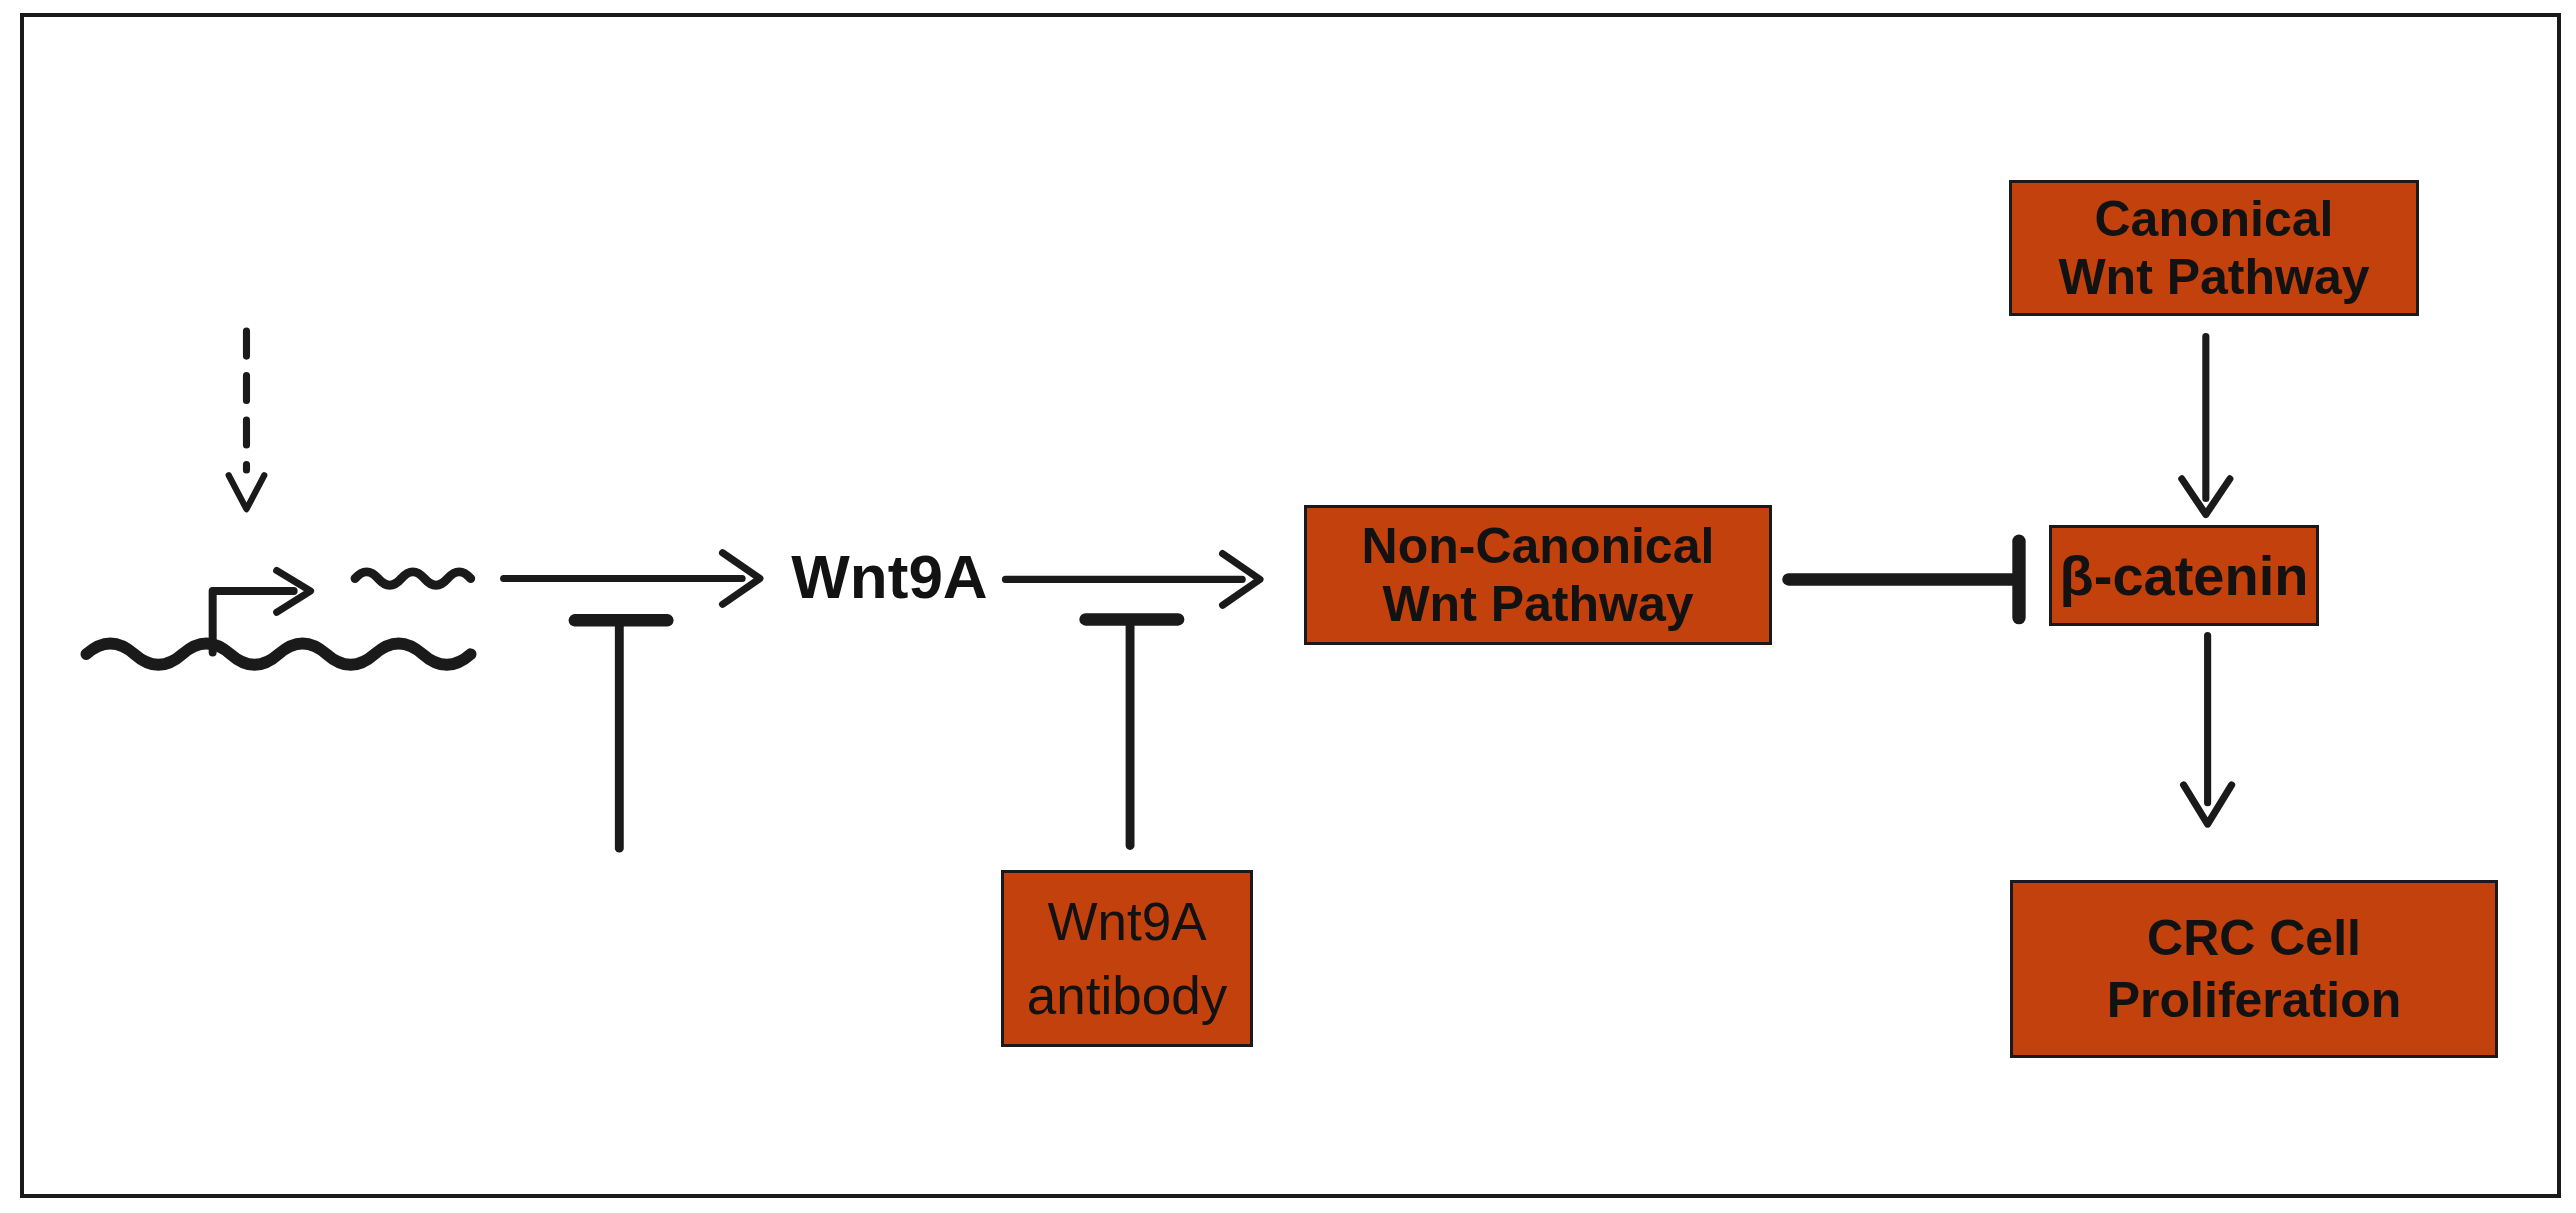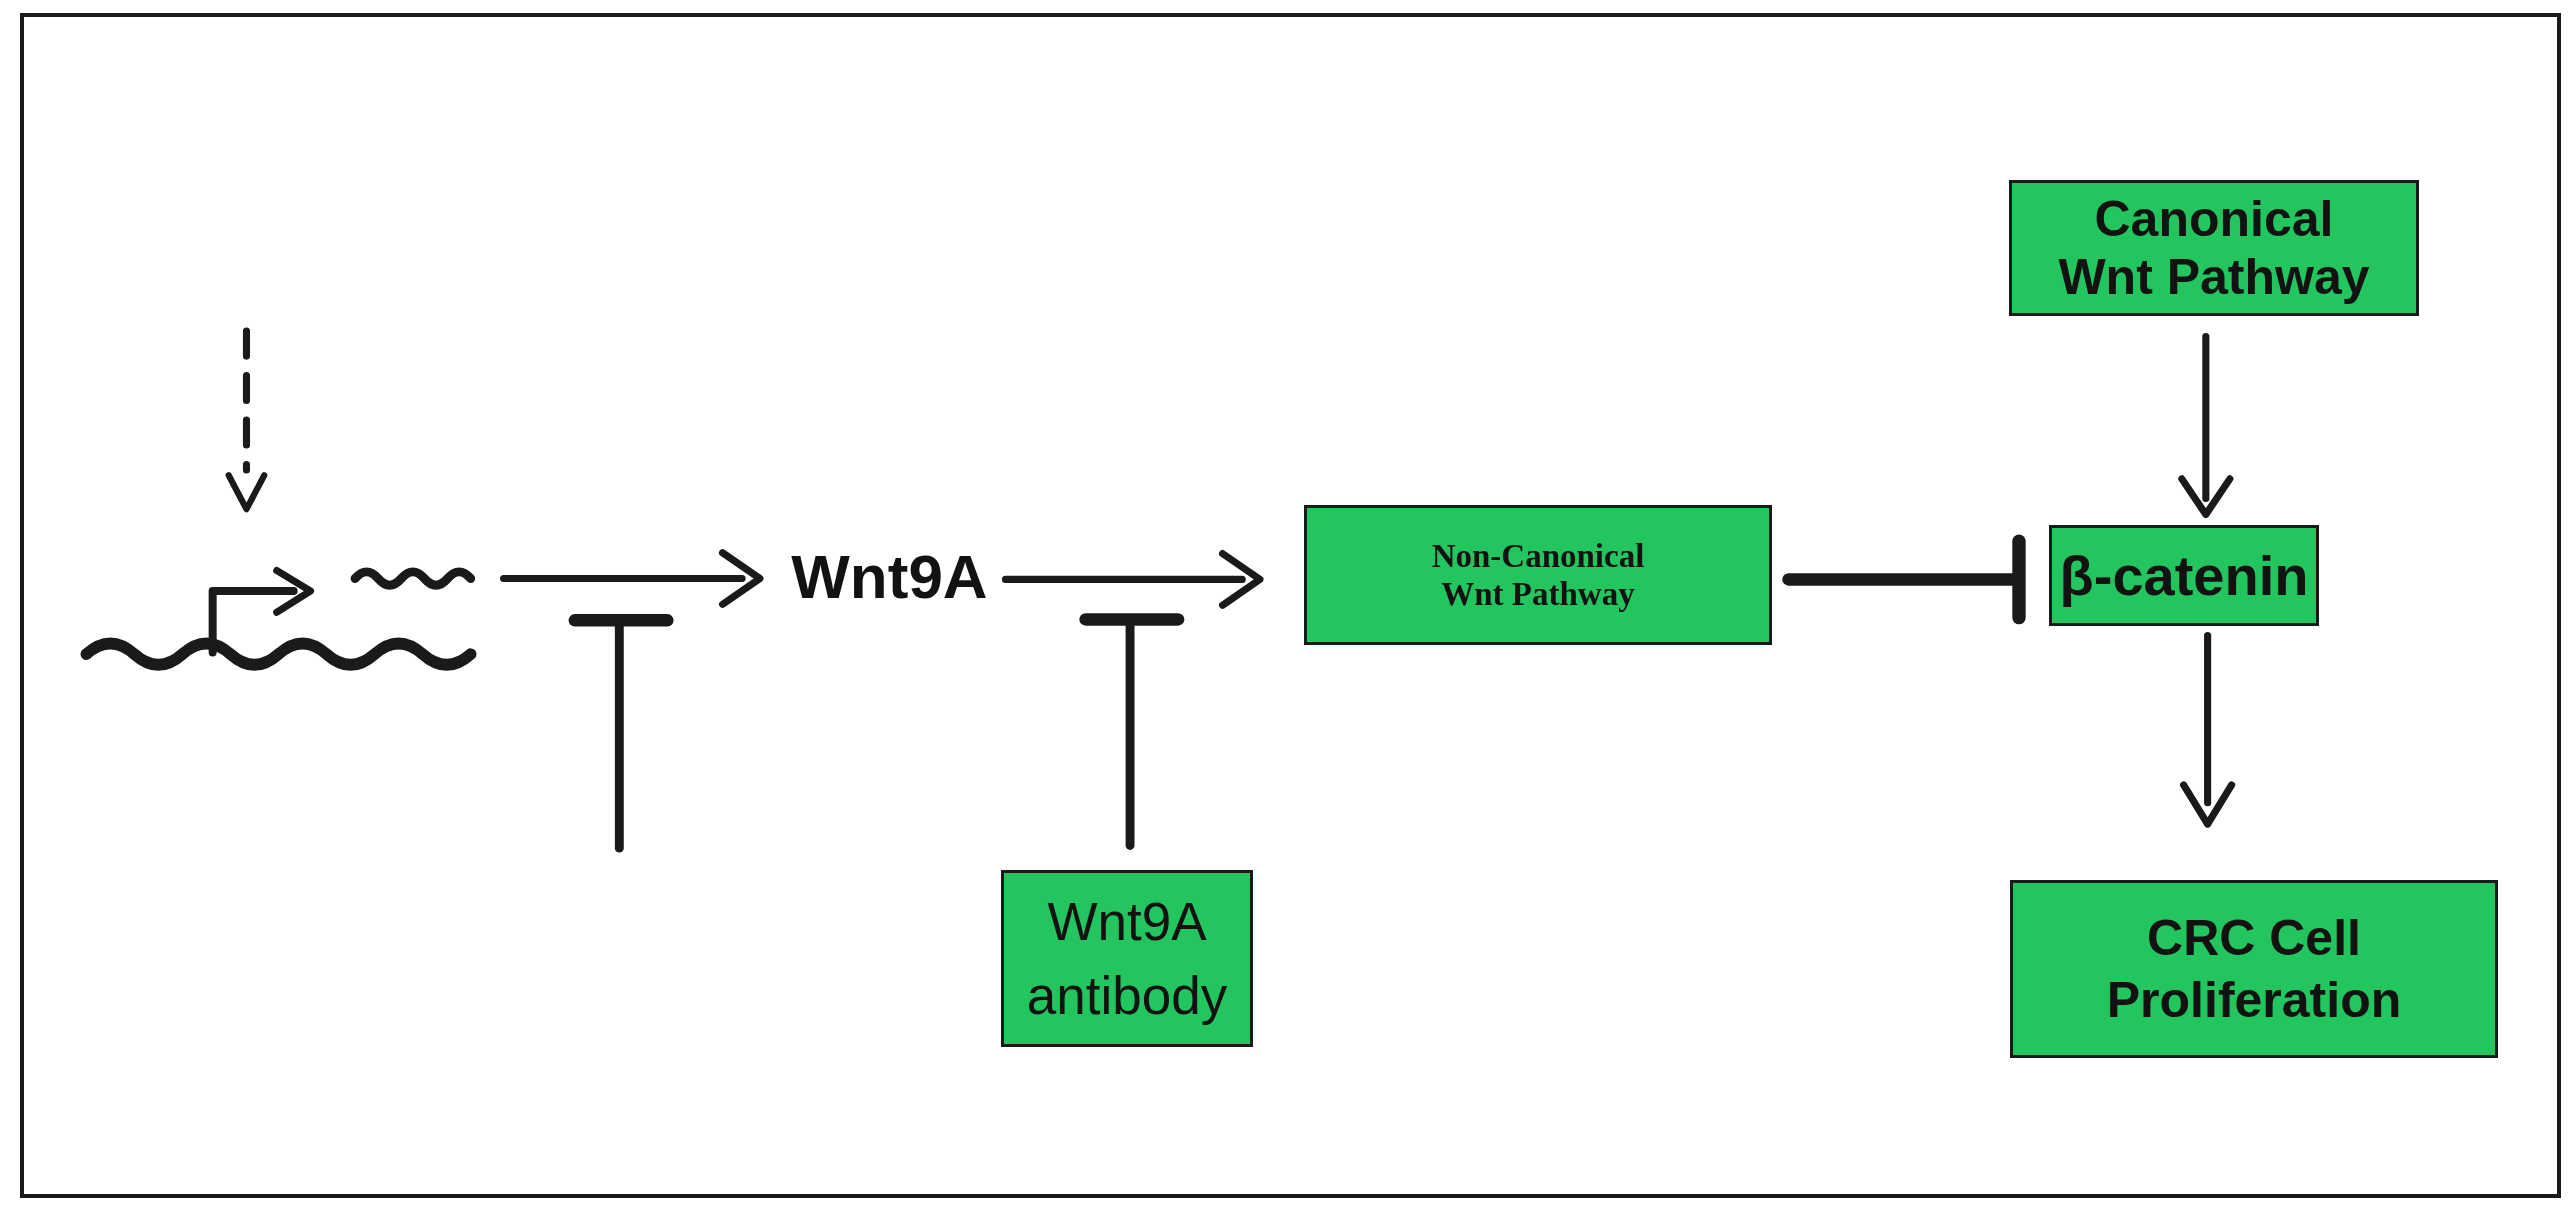"Canonical" .node-box { background: #22c55e -> #c2410c }
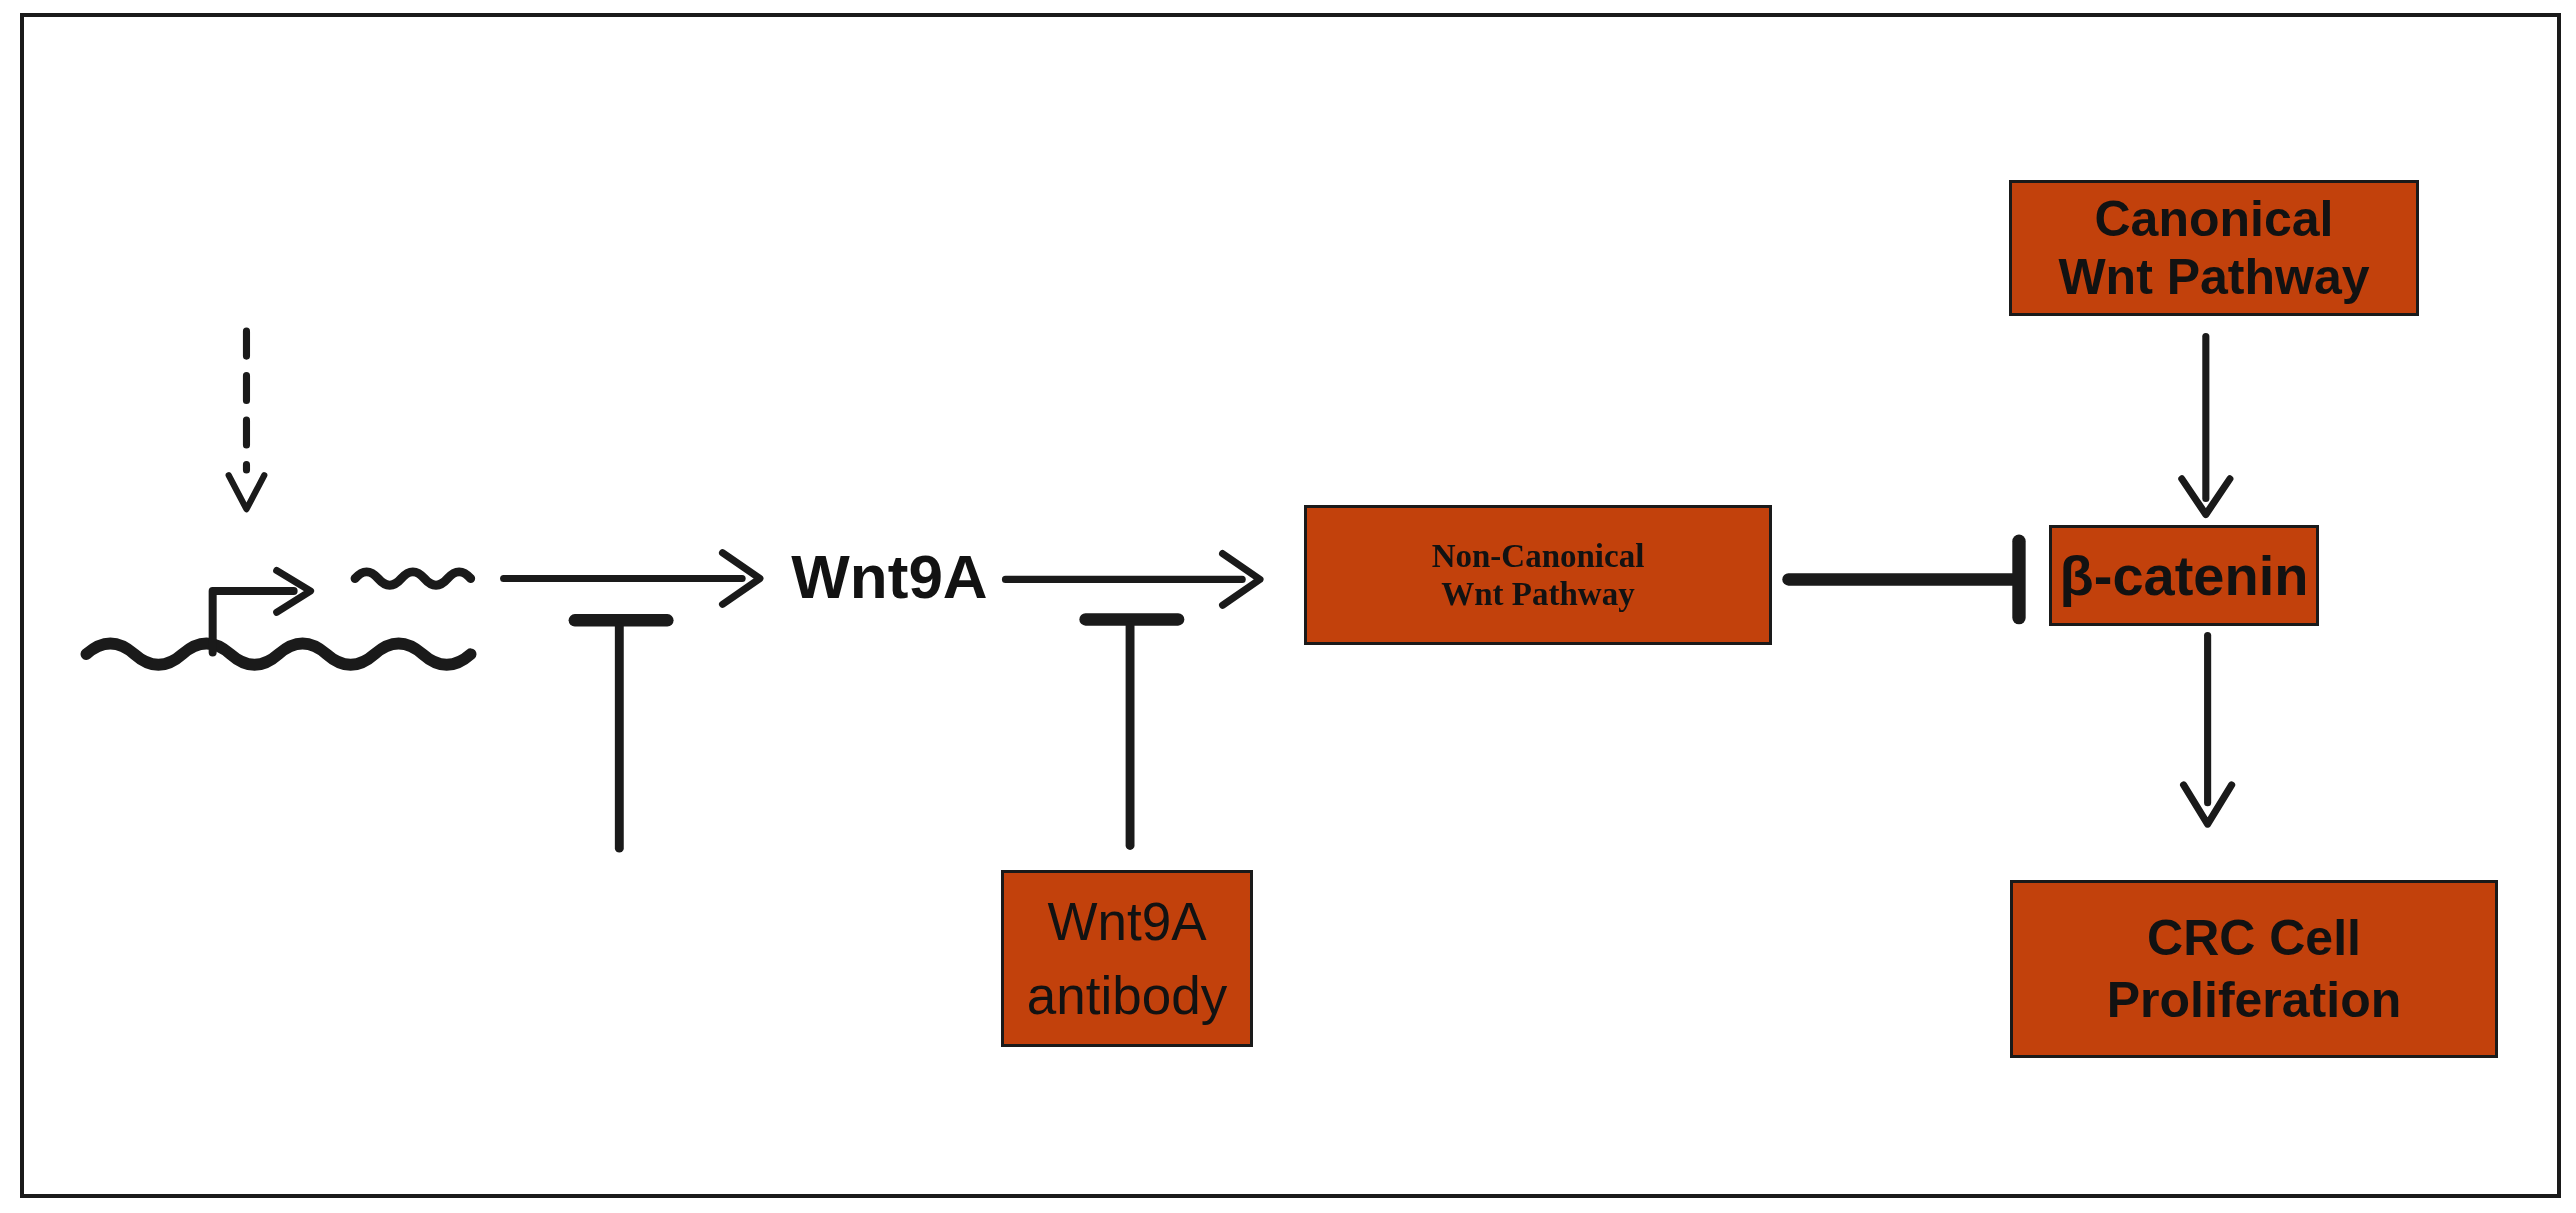"Non-Canonical" #noncanonical-box { font-family: Liberation Serif, serif -> none; font-size: 33px -> 50px }
